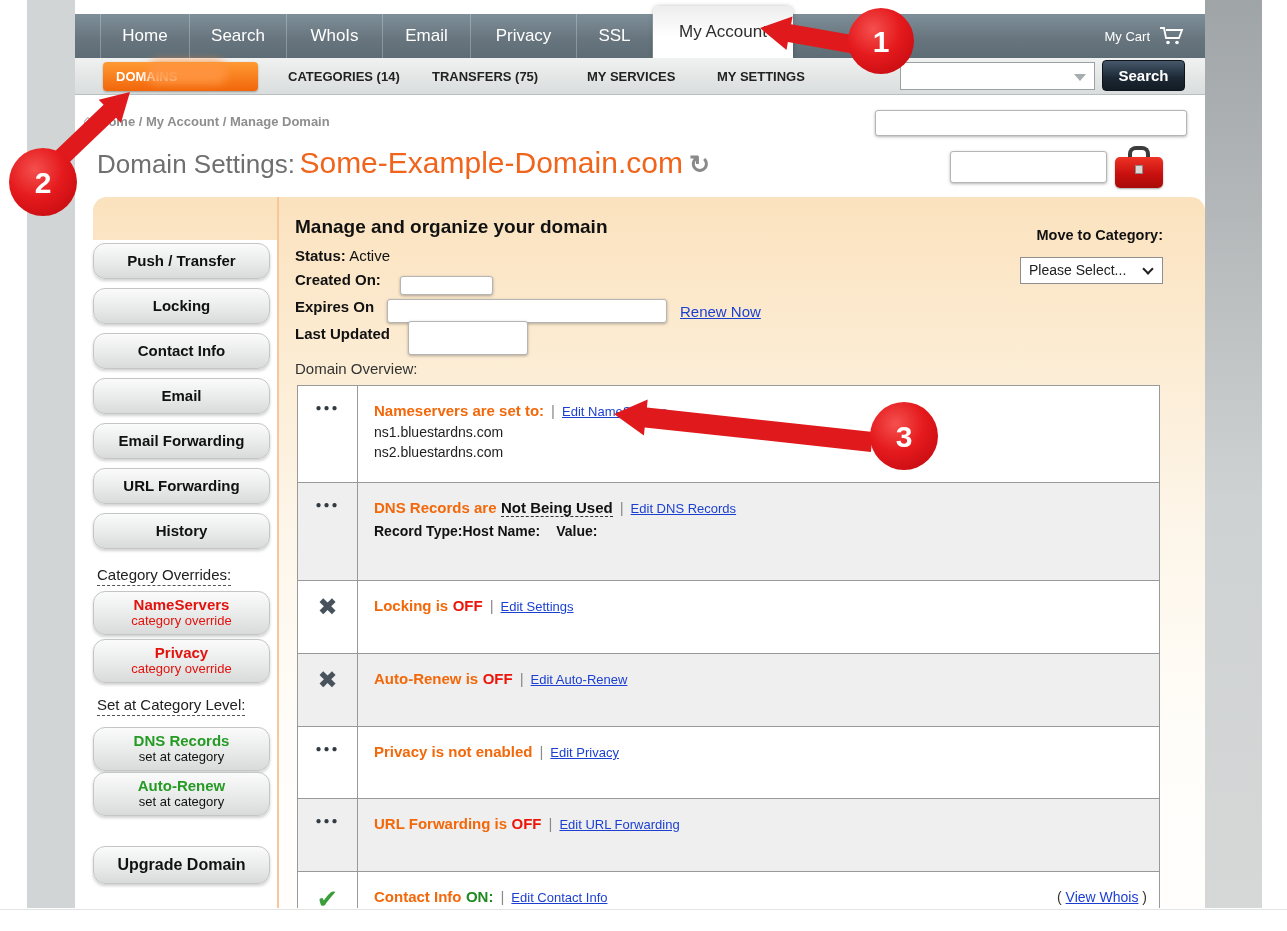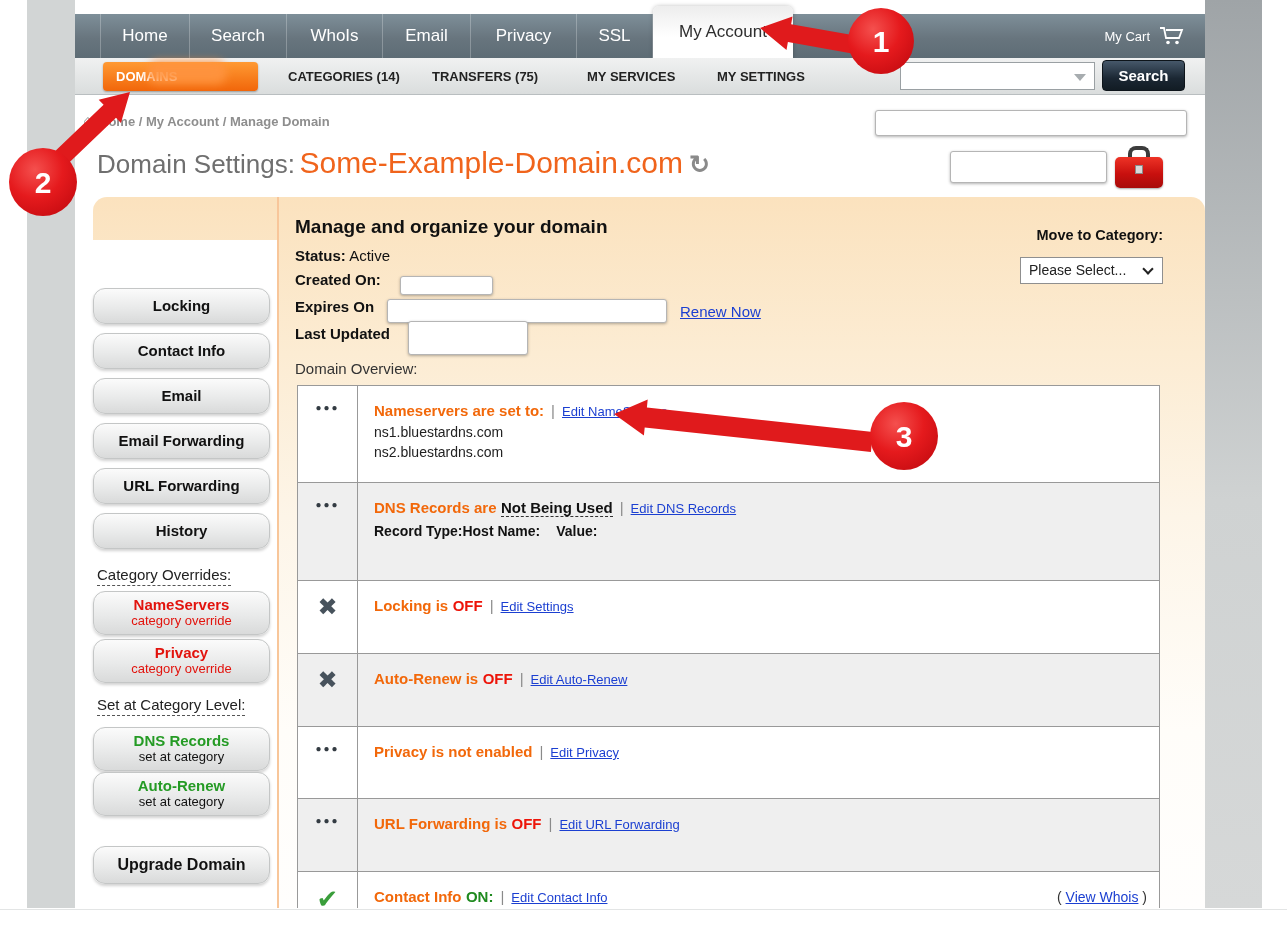"Push / Transfer" div.abs { html: none -> <div>Push / Transfer</div> }
